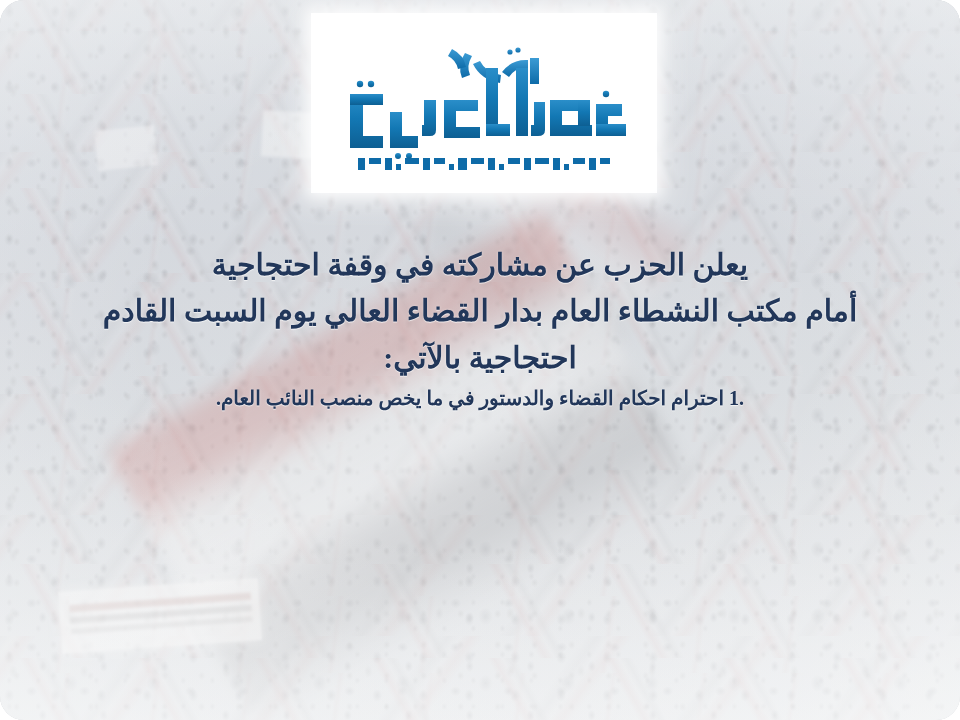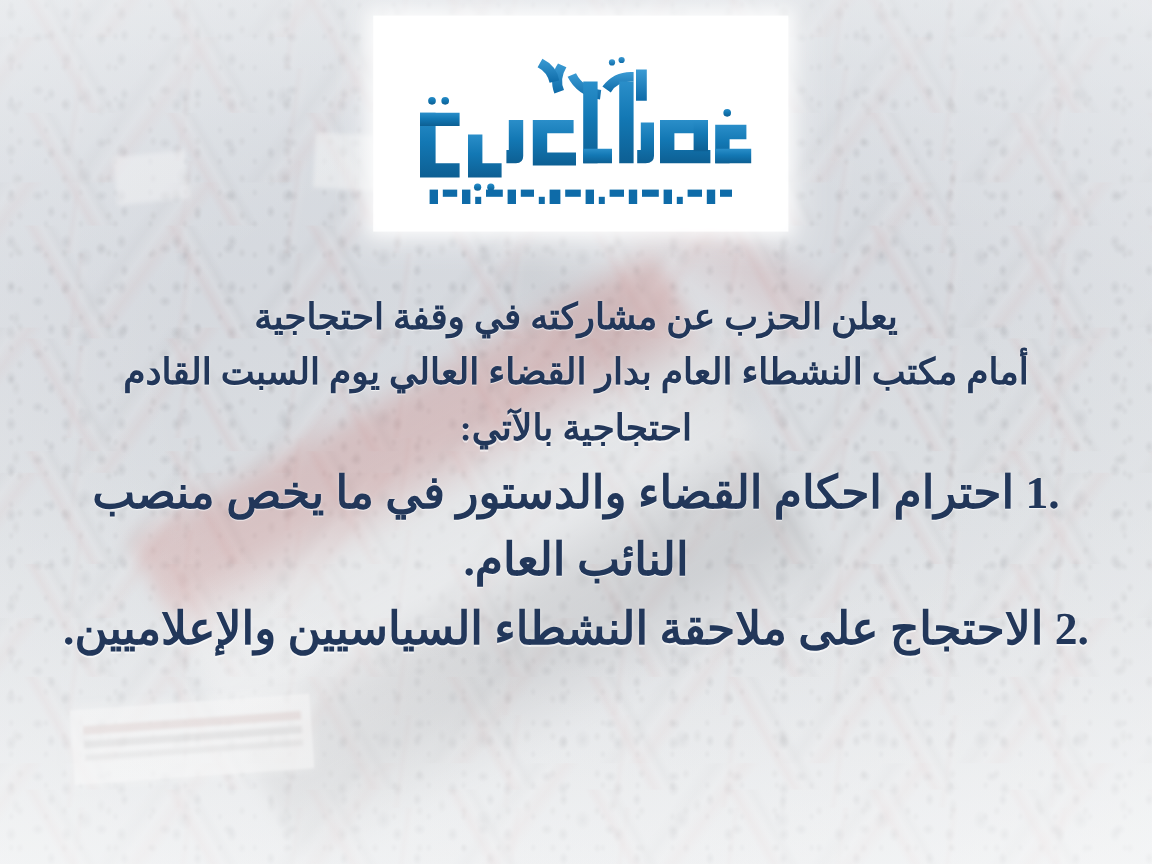"يعلن الحزب عن مشاركته في" #poster { border-radius: none -> 24px }
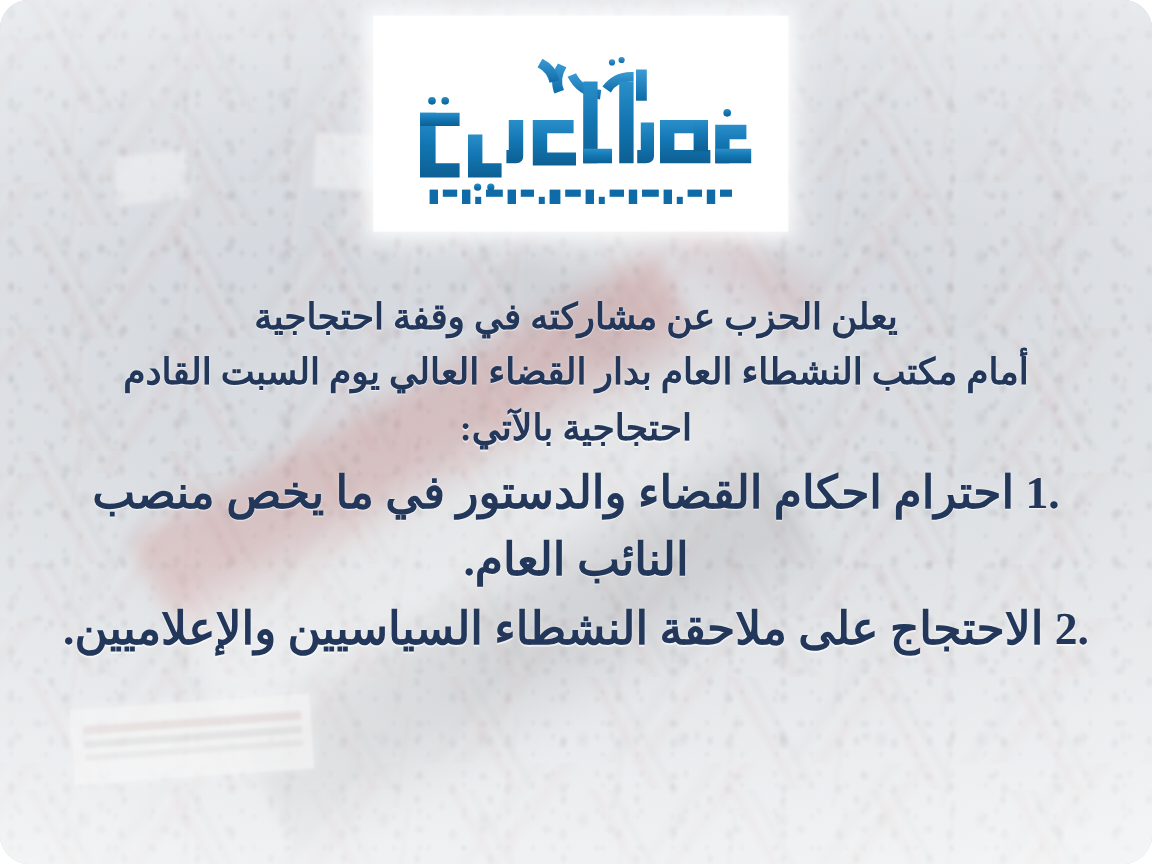"1. احترام احكام القضاء والدستور" #demands li { font-size: 38px -> 20px }
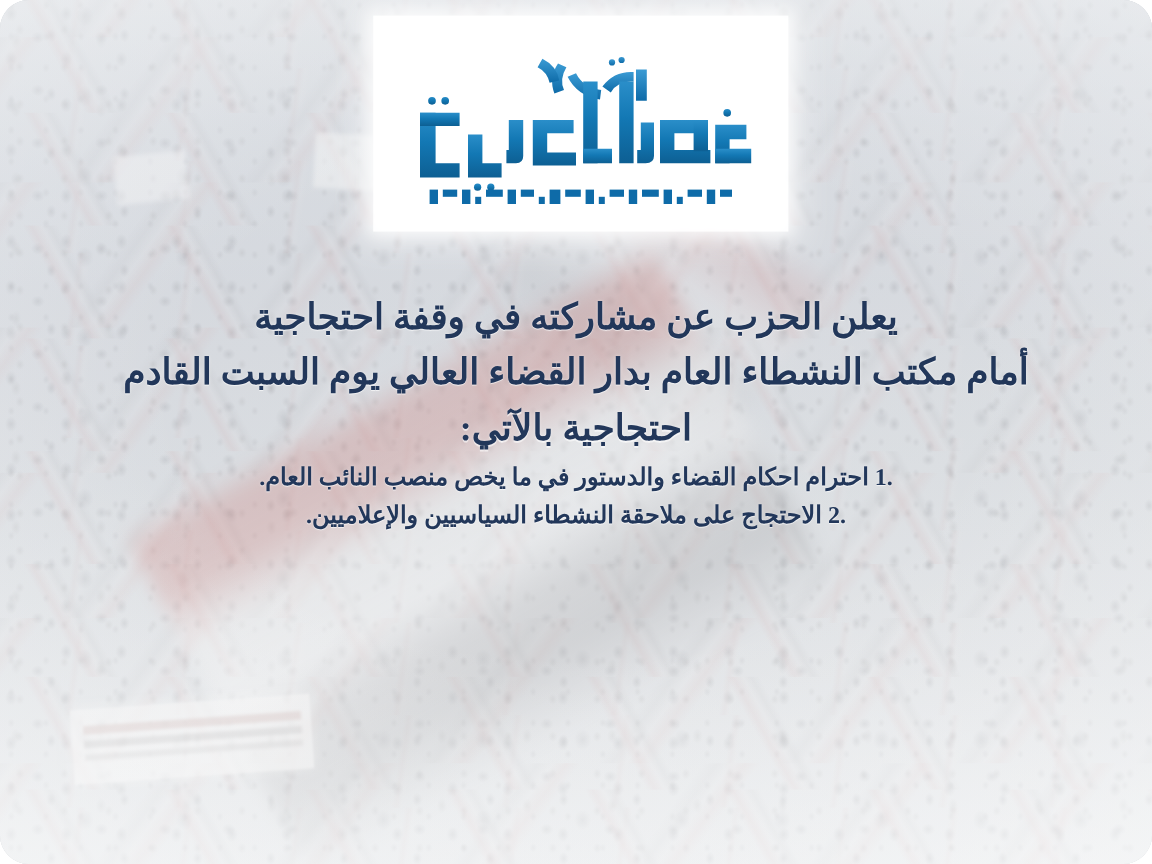"2. الاحتجاج على ملاحقة النشطاء" li { html: <li> <span>2.</span> <span>الاحتجاج على ملاحقة النشطاء السياسيين والإعلاميين.</span> </li> -> none }
